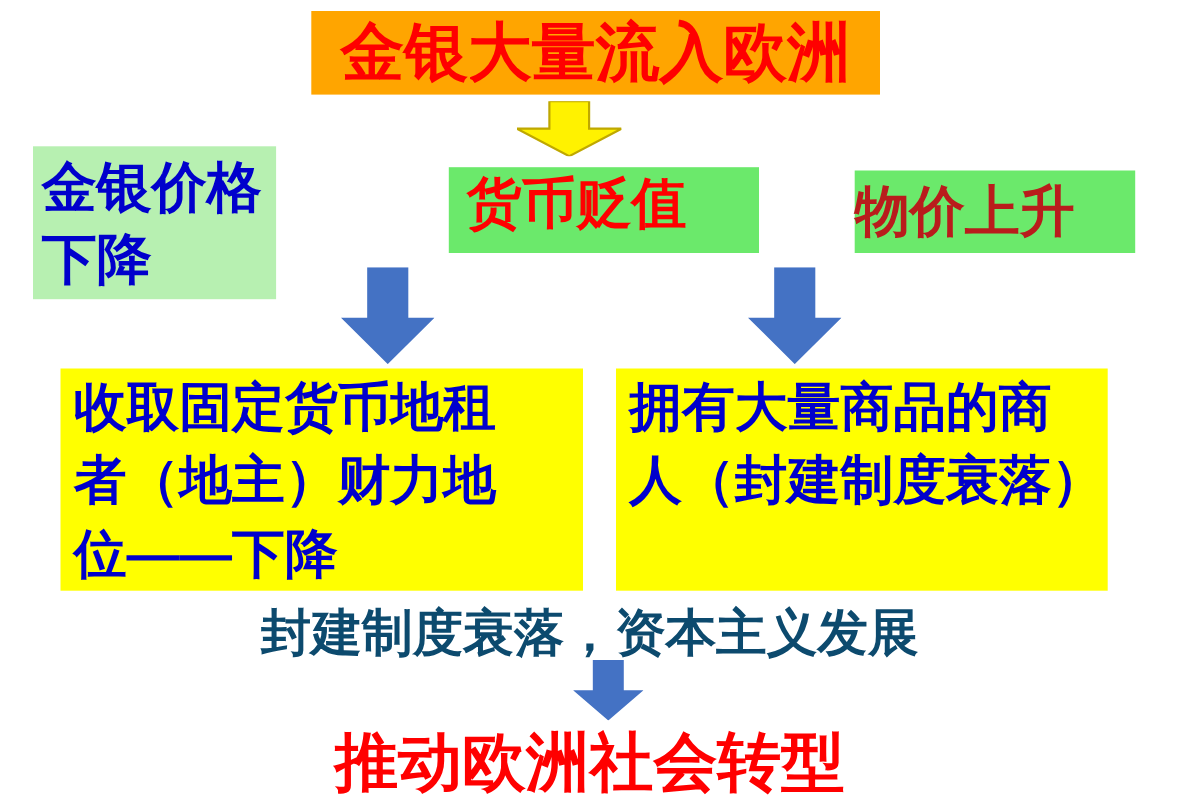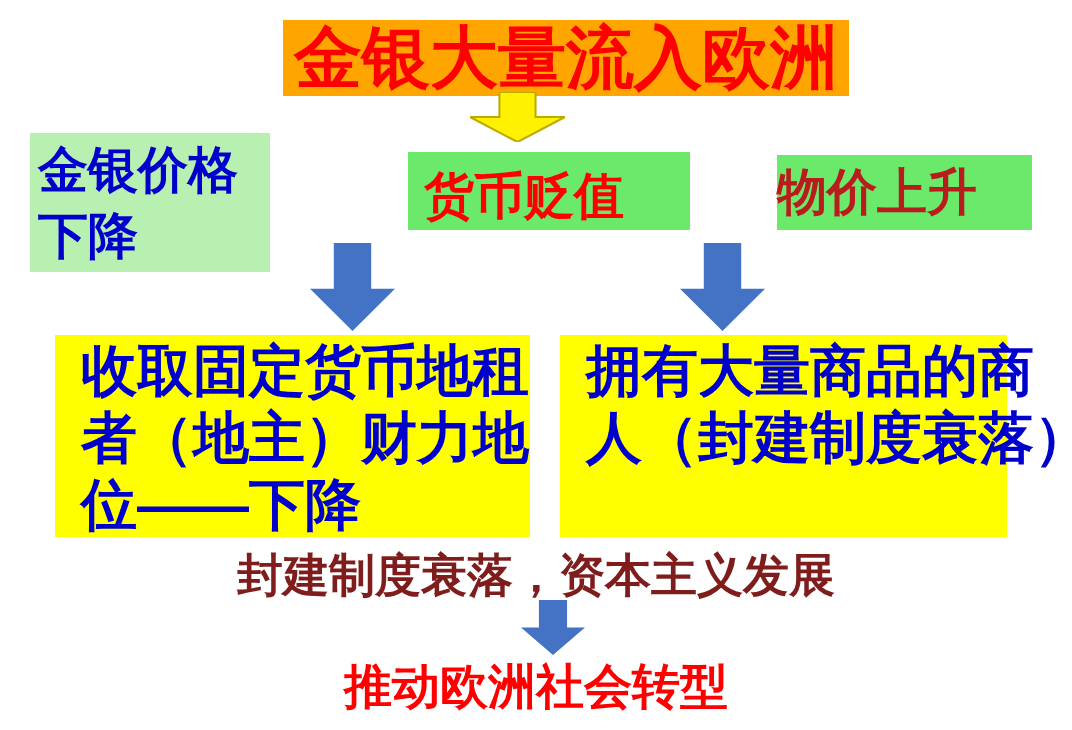"金银大量流入欧洲" .title-box { font-size: 68px -> 58px; top: 20px -> 10px; width: 566px -> 517px }
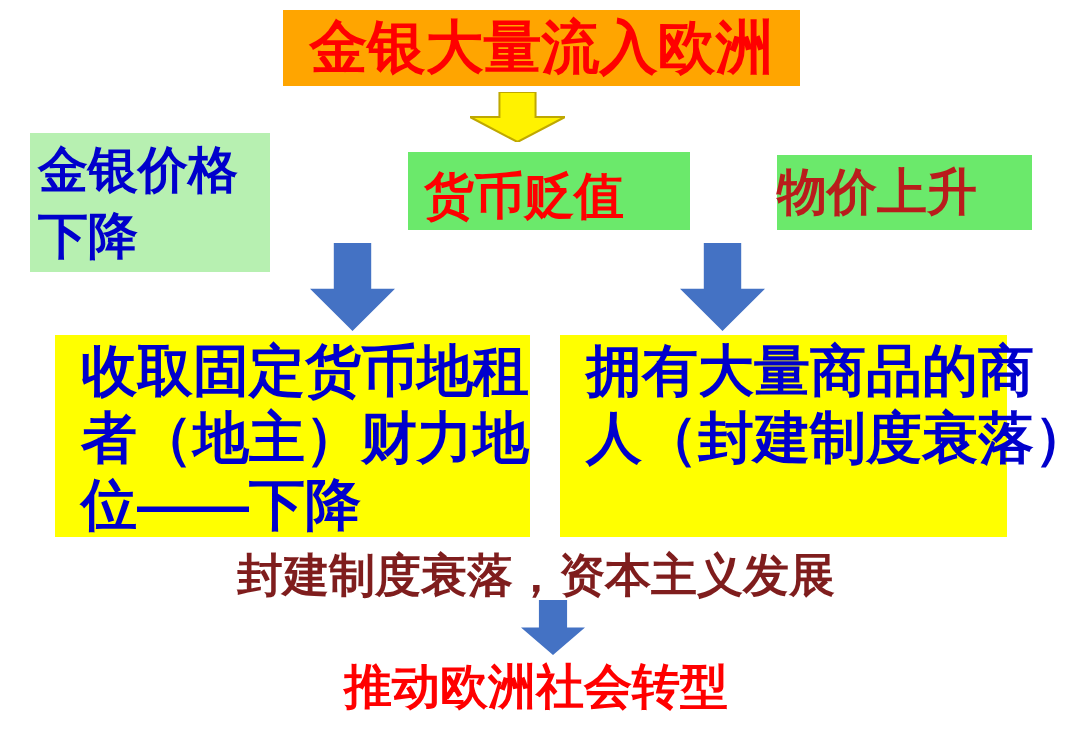"金银价格" .green-light { width: 240px -> 221px }
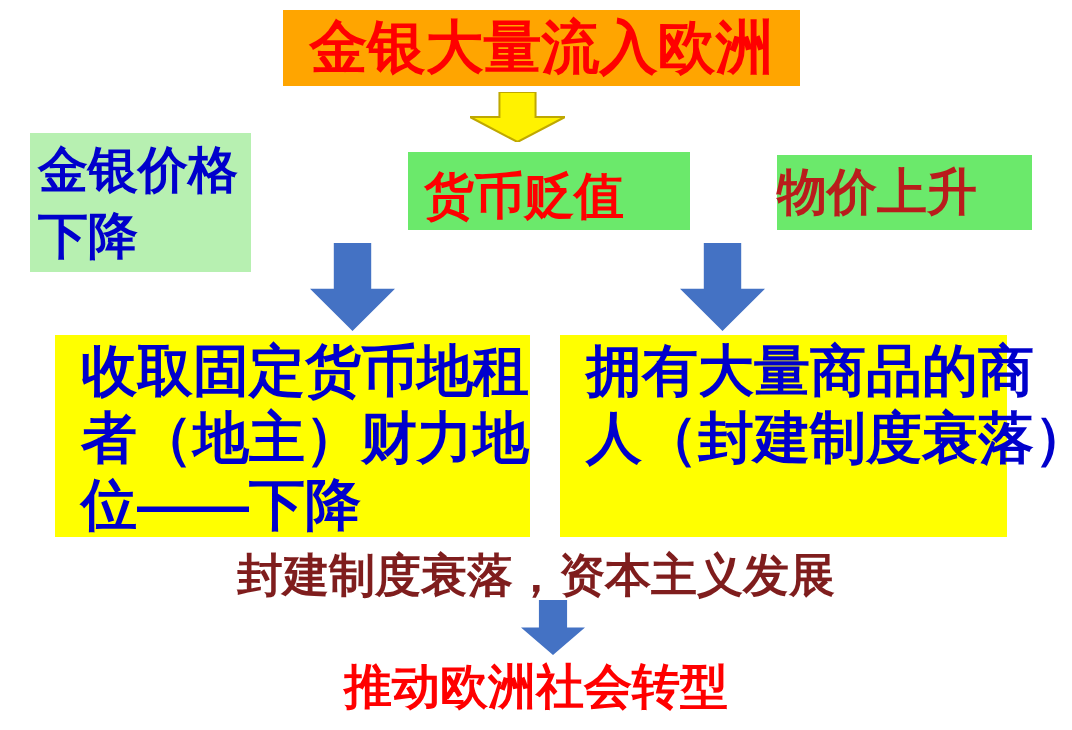"货币贬值" .green-mid { align-items: flex-end -> flex-start }
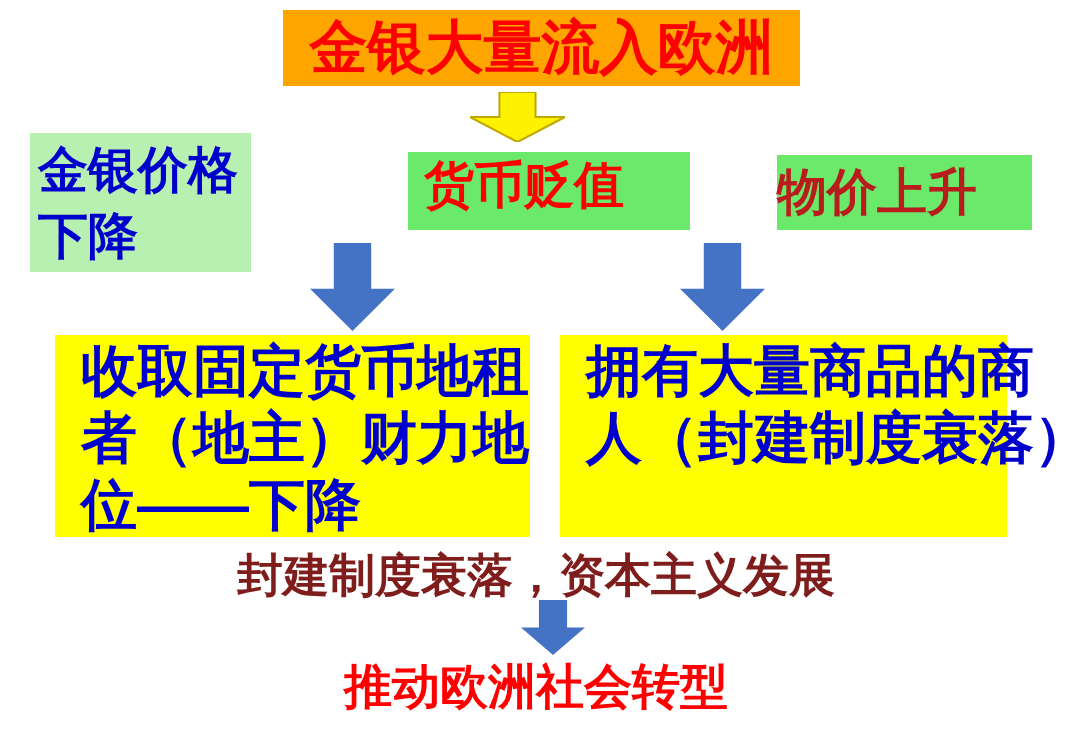"收取固定货币地租" .yellow-box { font-size: 56px -> 48px; padding: 2px 0 0 26px -> 2px 0 0 12px }
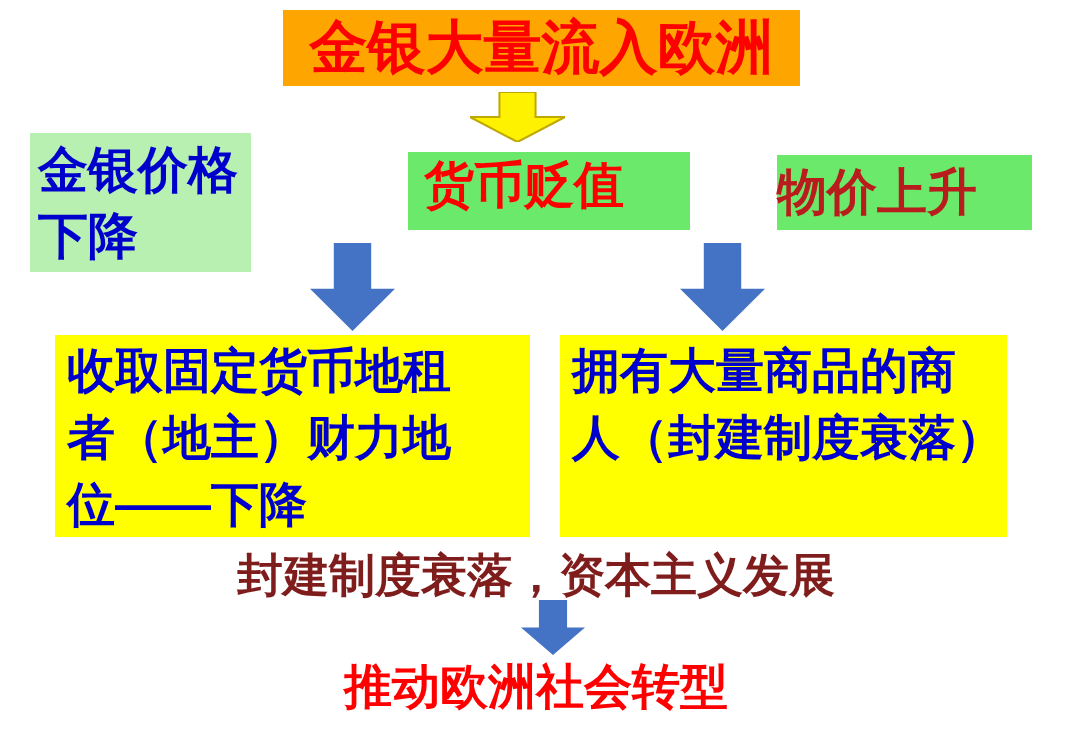"封建制度衰落，资本主义发展" .conclusion-text { color: #7f1d1d -> #0c4a6e }
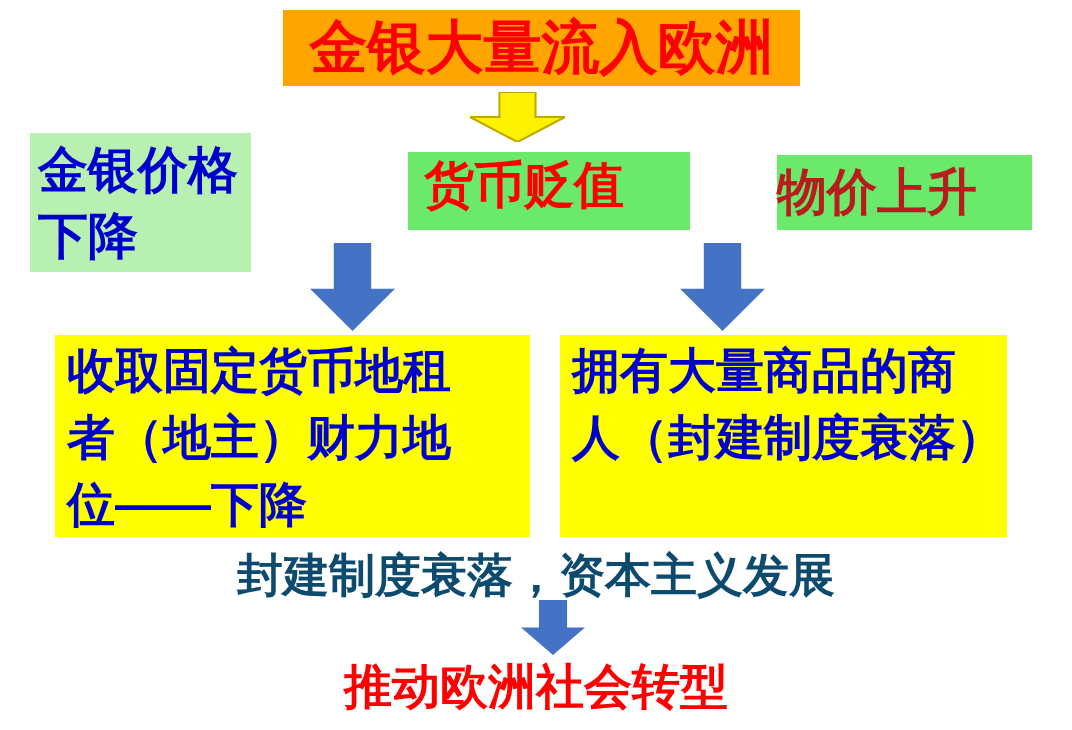"推动欧洲社会转型" .result-text { font-size: 48px -> 58px }
